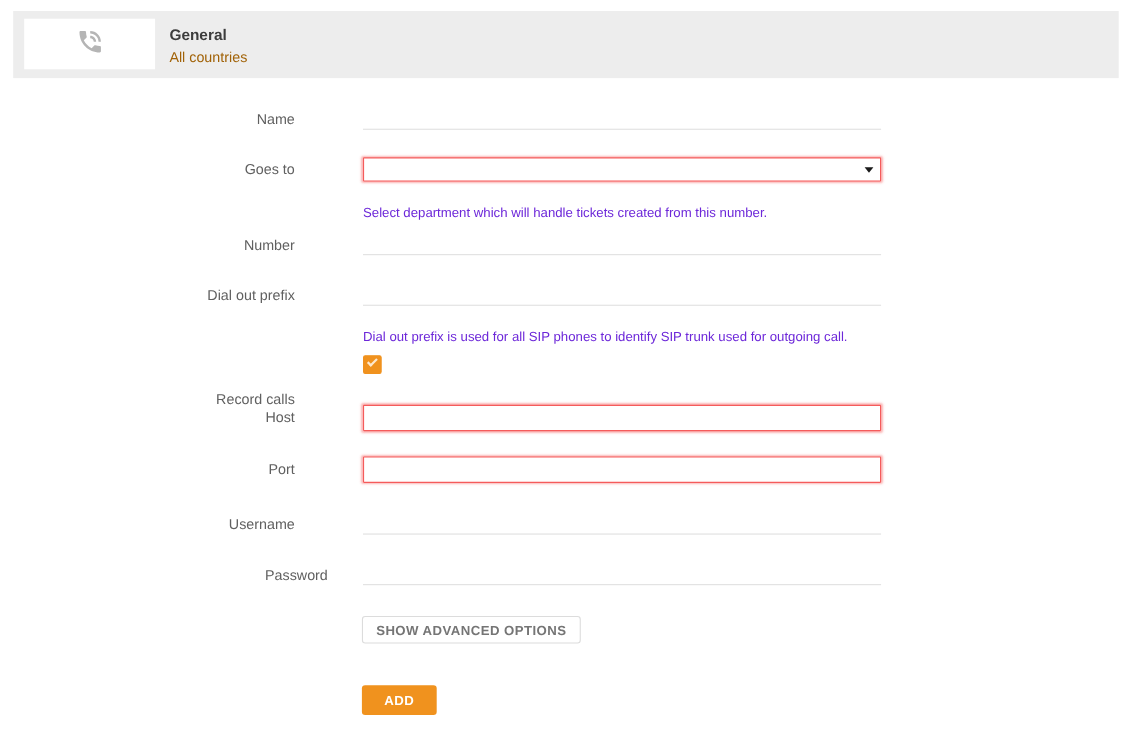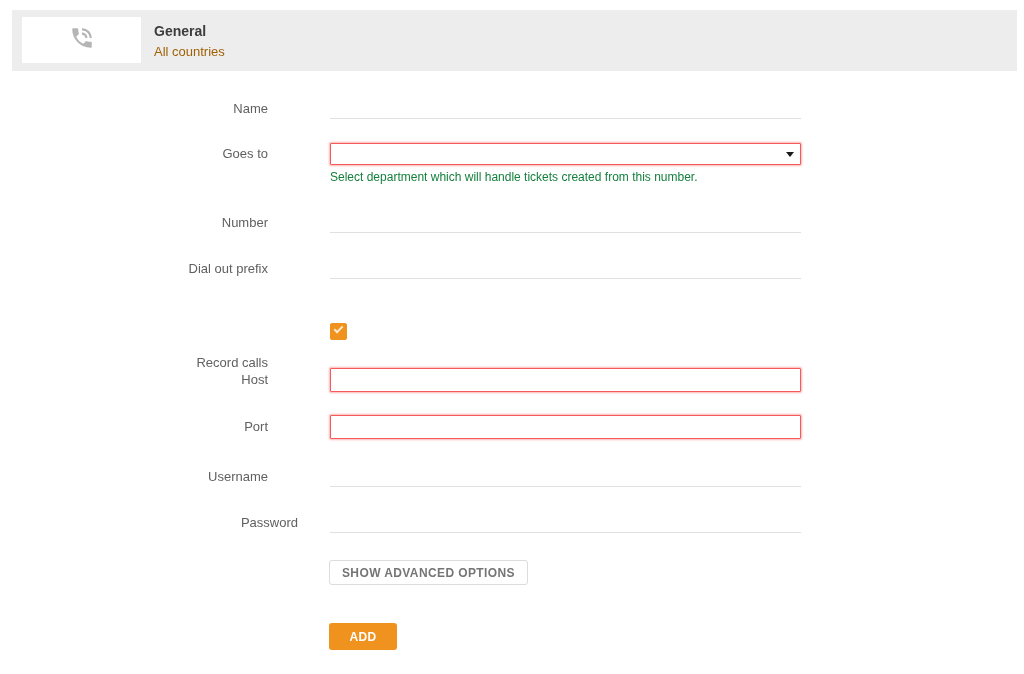"Select department which will handle" .helper { color: #15803d -> #6d28d9; margin-top: 5px -> 21px }
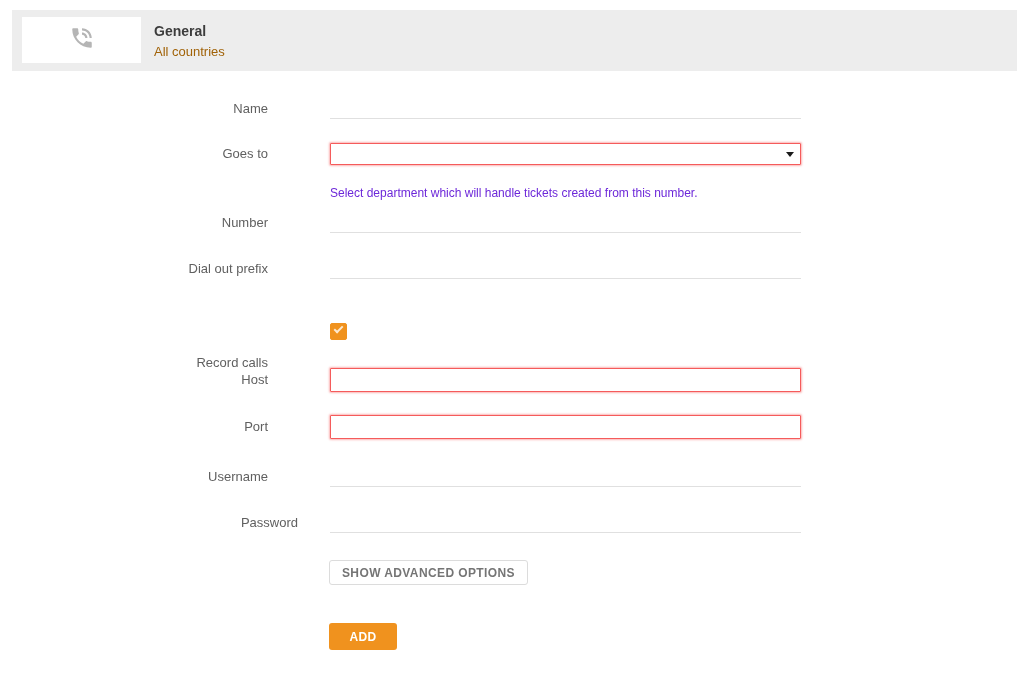"Dial out prefix is used" div.helper { html: none -> <div>Dial out prefix is used for all SIP phones to identify SIP trunk used for outgoing call.</div> }
